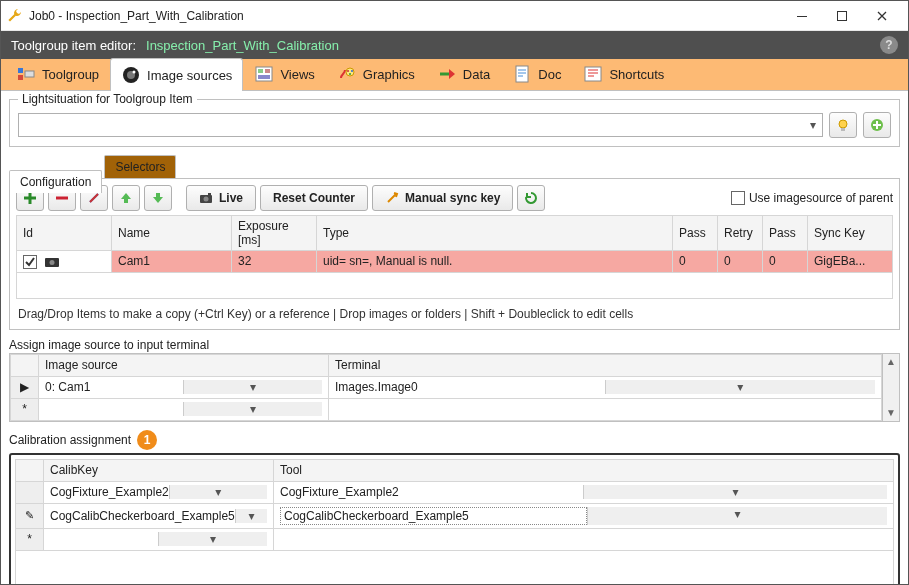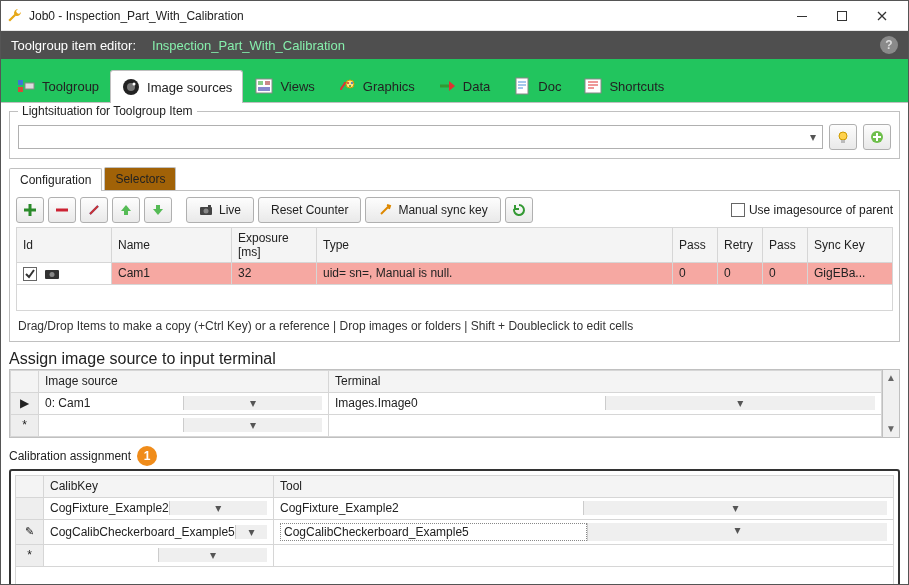"Toolgroup item editor:" .toolstrip .lbl { margin-right: 16px -> 10px }
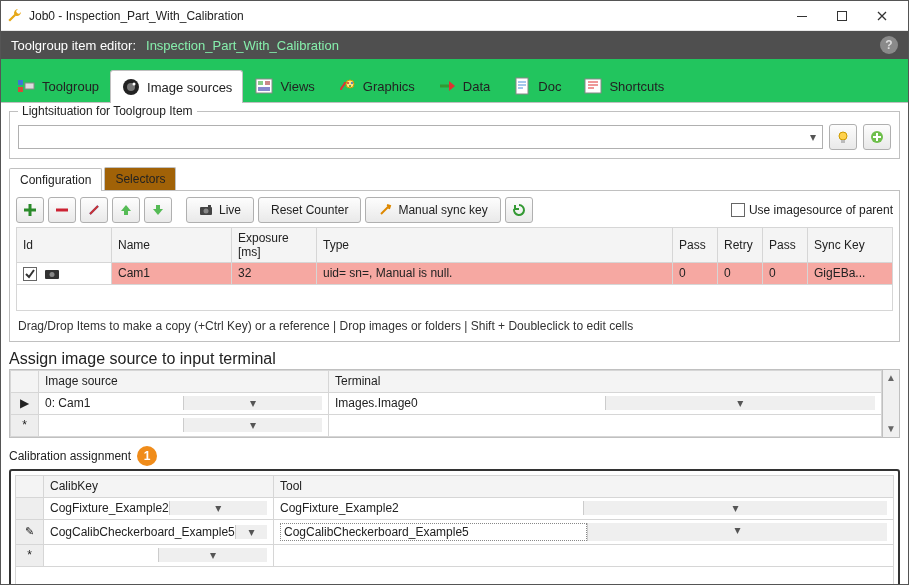"Toolgroup" .ribbon { background: #22c55e -> #fdba74; height: 44px -> 32px }
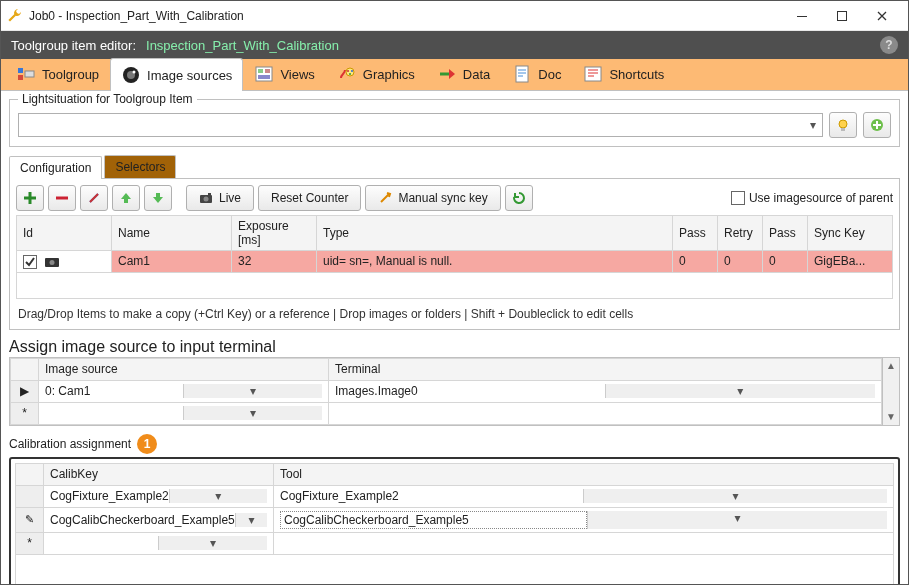"Configuration" .subtab.active { top: 1px -> 15px }
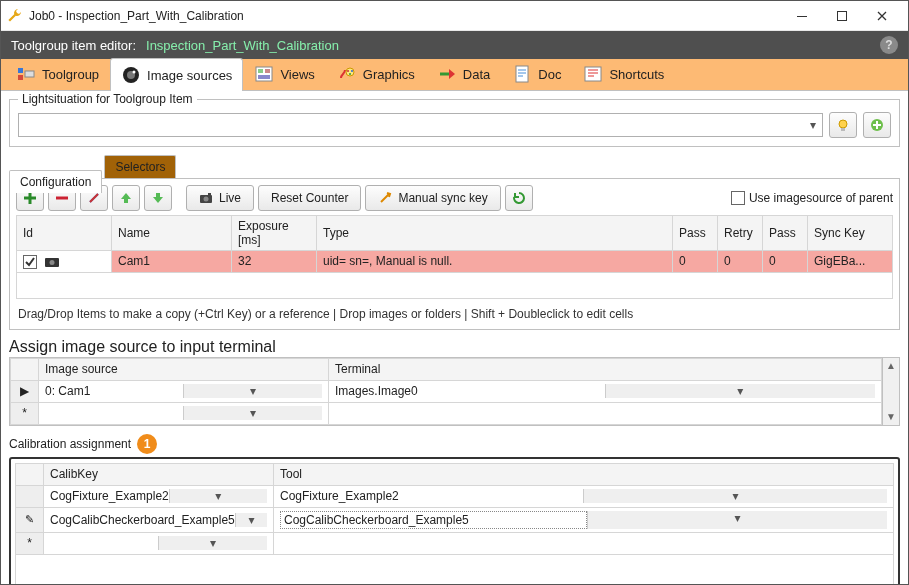"Live" .txtbtn { font-weight: none -> bold }
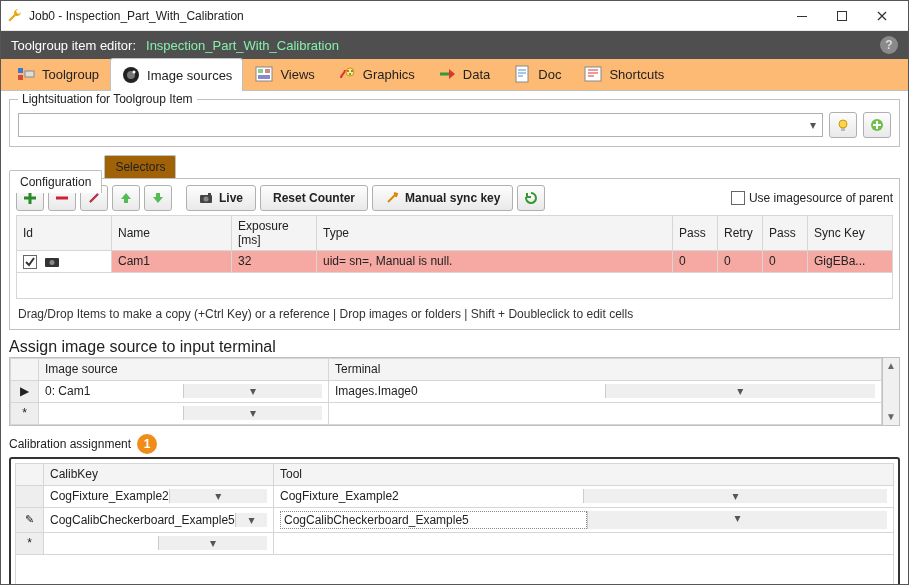"Assign image source to input" span { font-size: 16px -> 12px }
